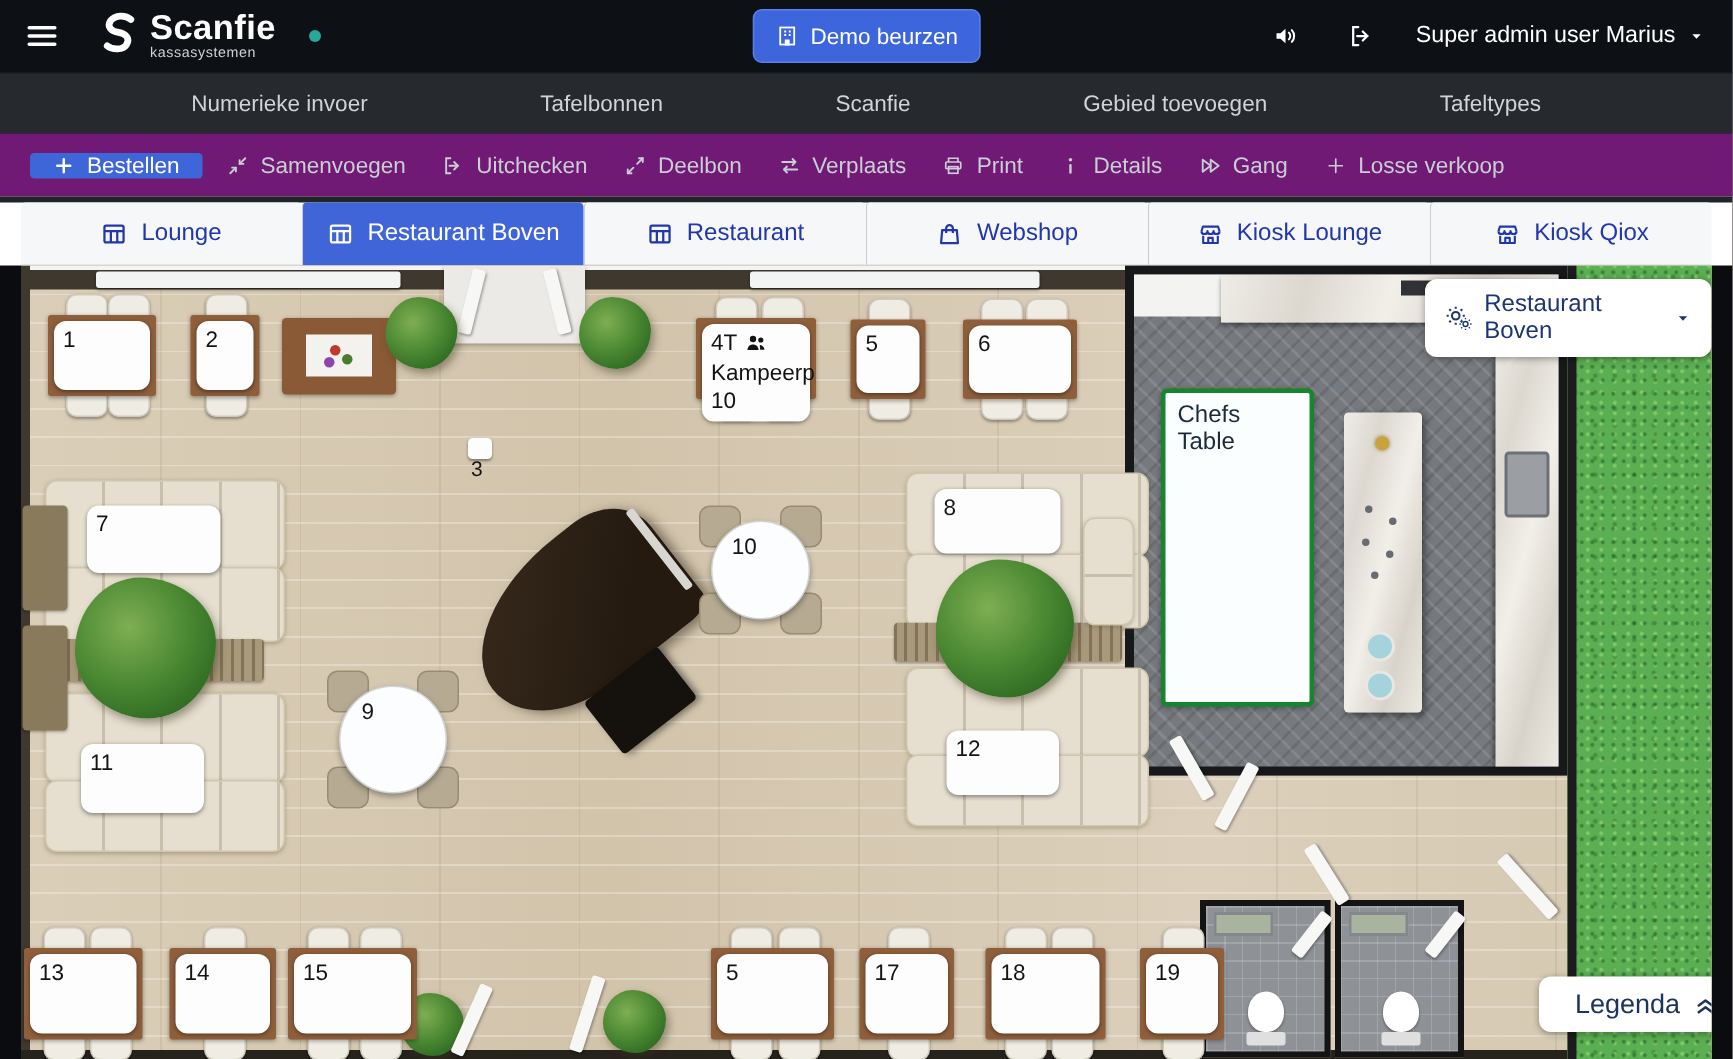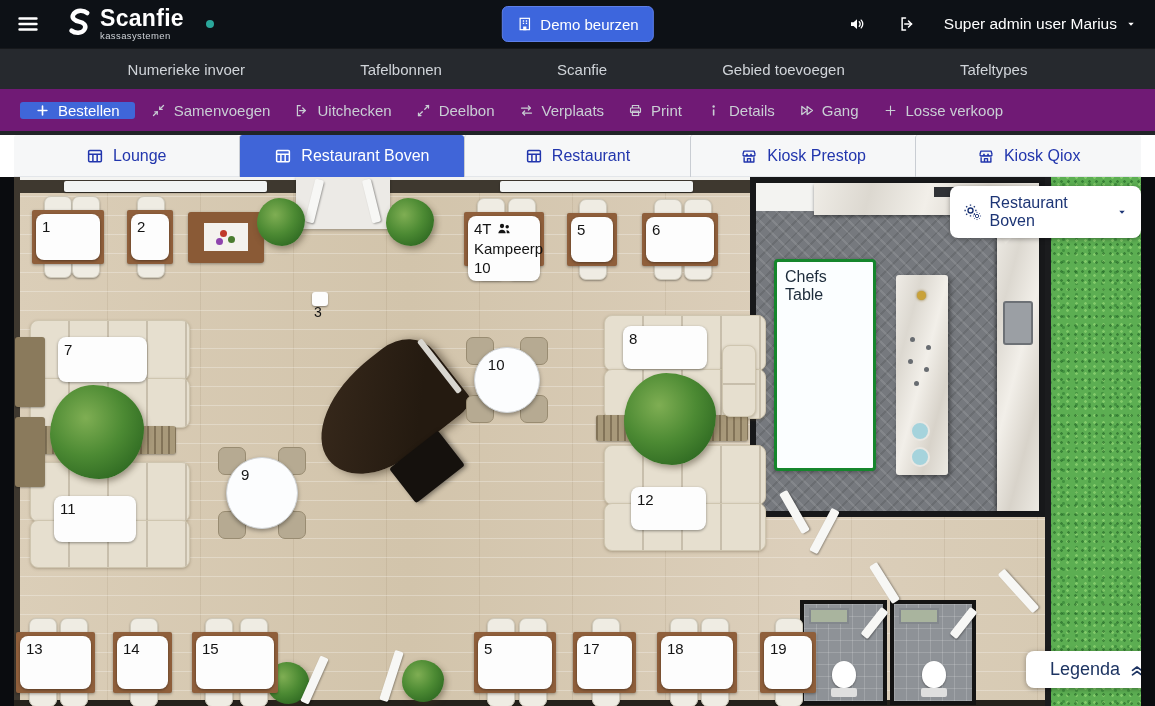"Webshop" div.tab { html: none -> <div> <span> <svg> <path></path> <path></path> </svg> </span> <span>Webshop</span> </div> }
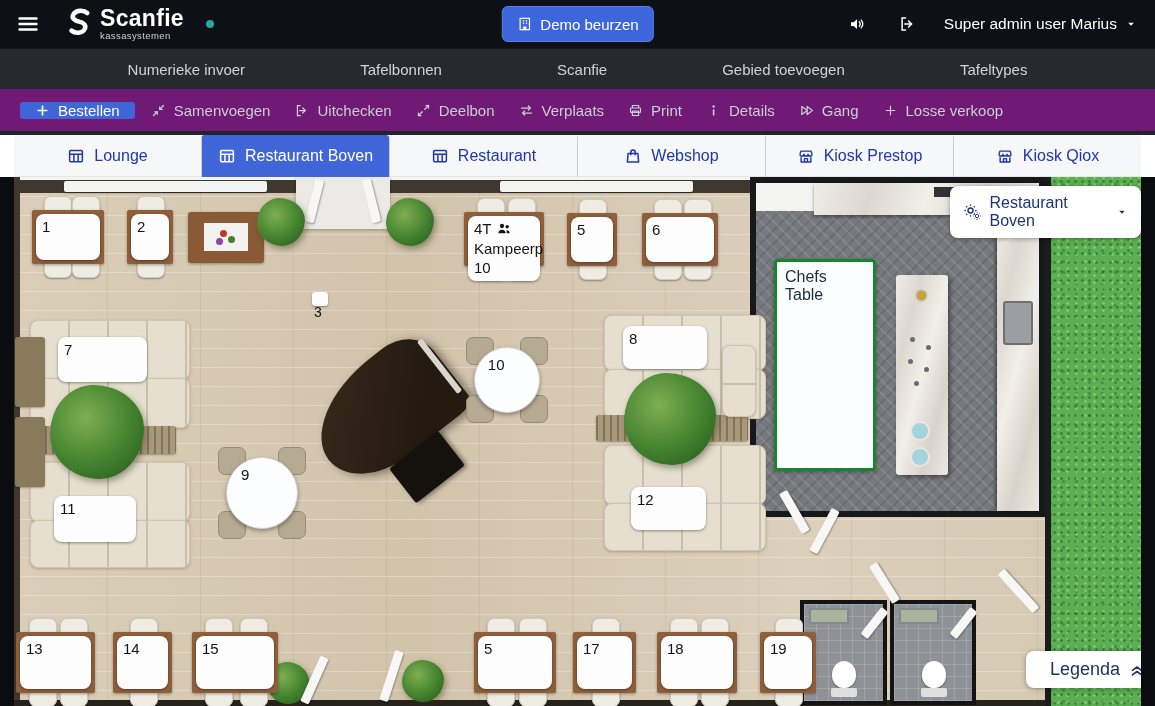"Kiosk Prestop" span { text: Prestop -> Lounge }
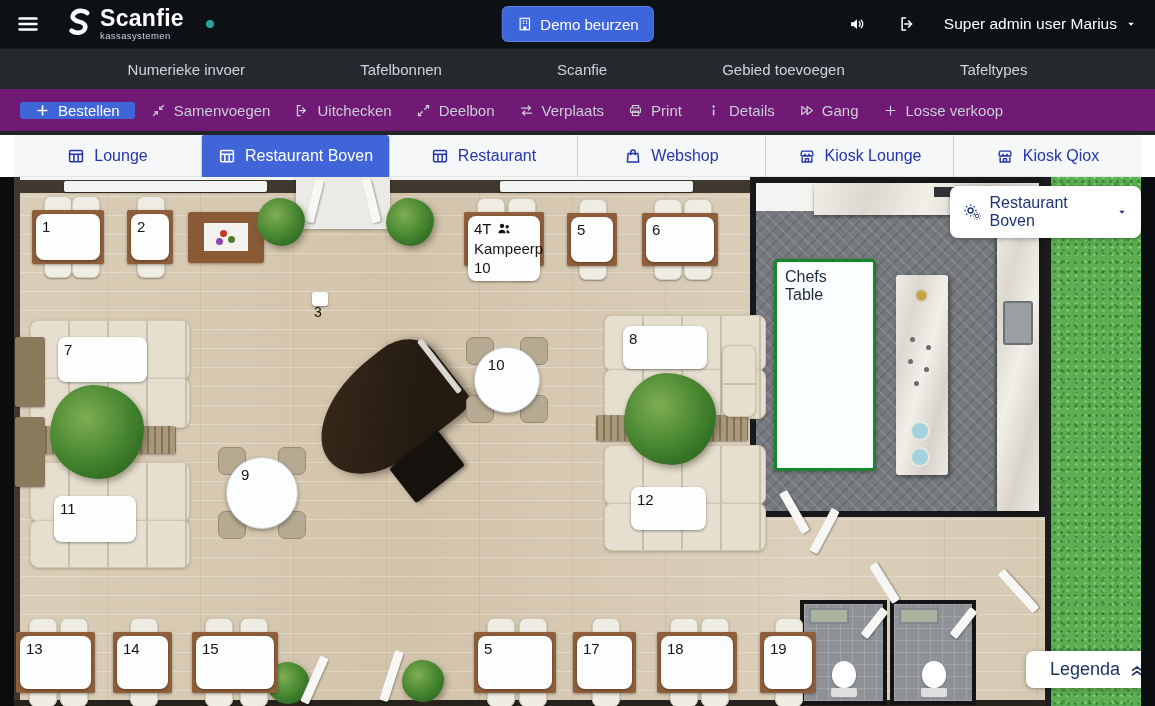"14" div.tbl { width: 51px -> 63px }
